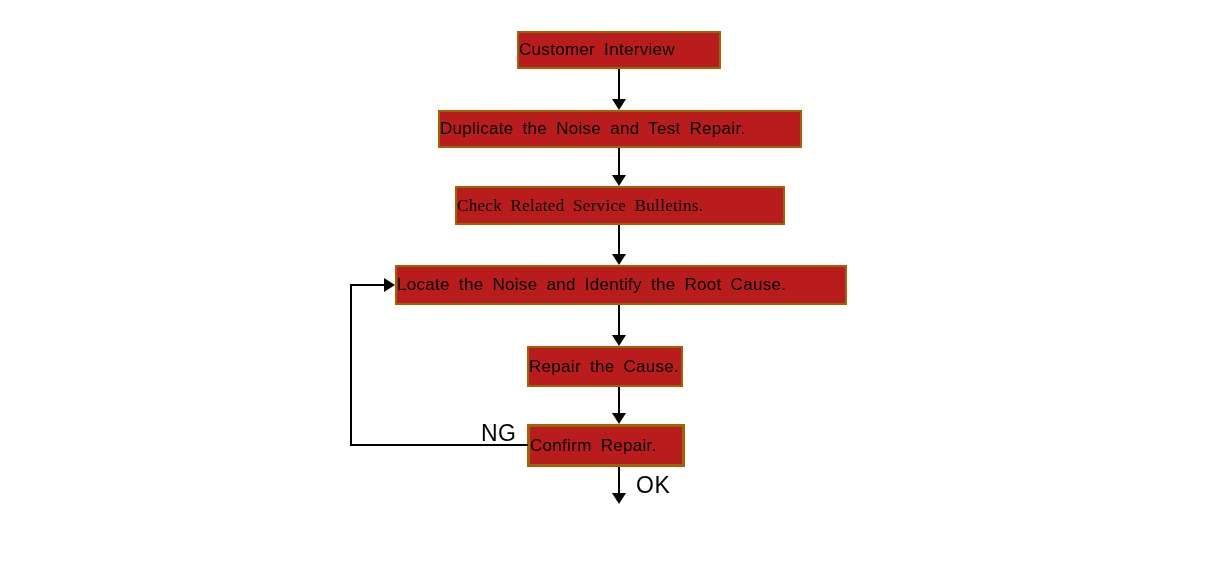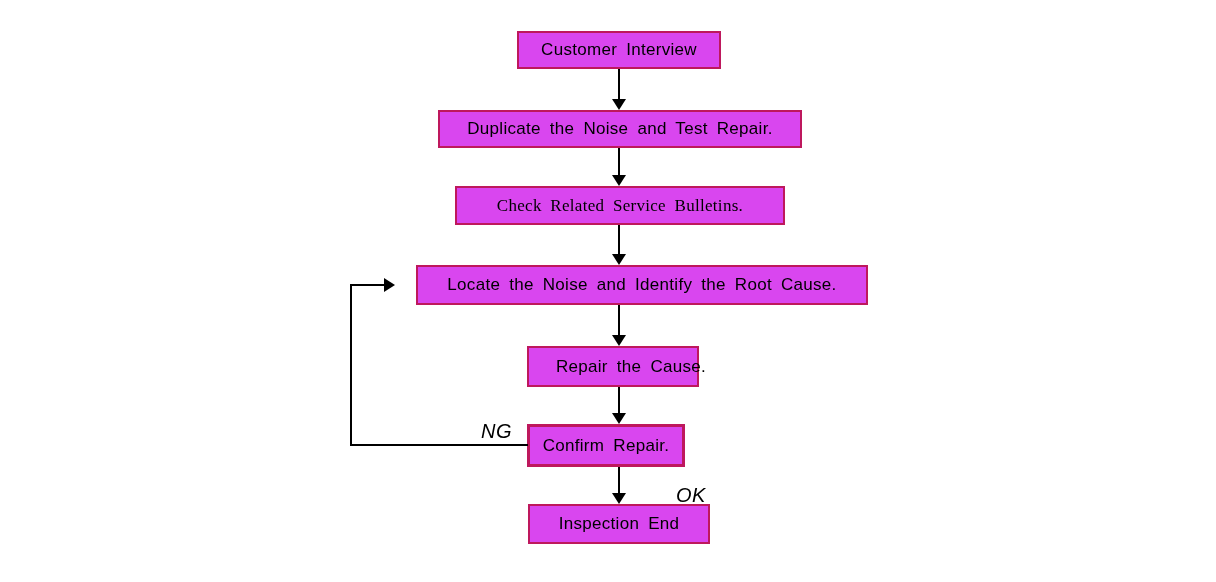"Customer Interview" .flow-box { background: #d946ef -> #b91c1c; border: 2px solid #be185d -> 2px solid #a16207; justify-content: center -> none }
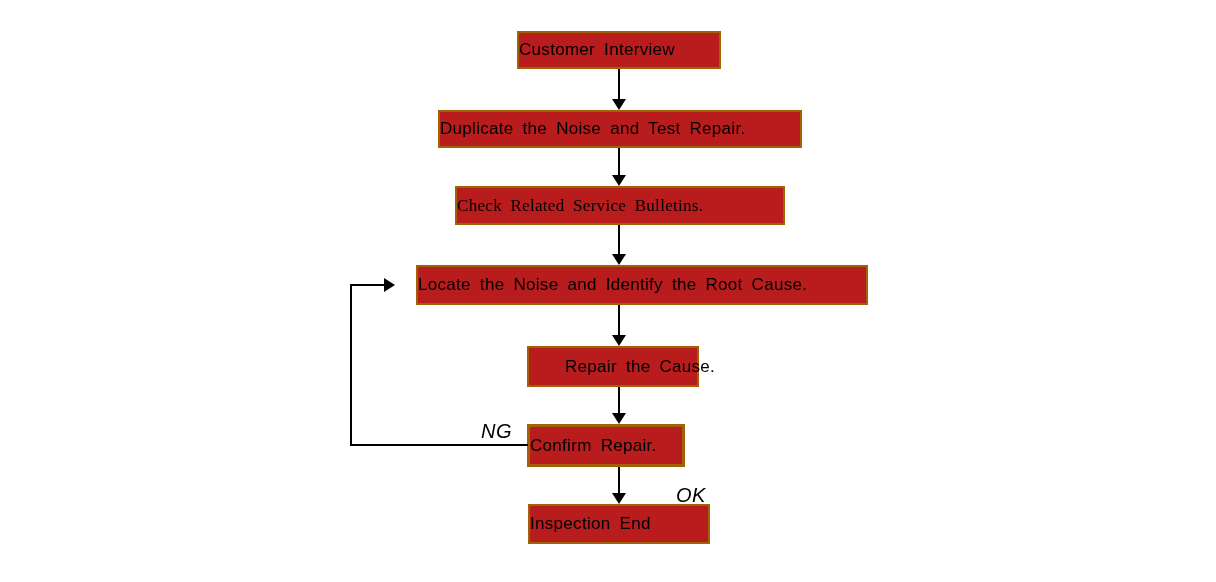"Locate the Noise and Identify" #box-locate-noise { margin-left: 21px -> none }
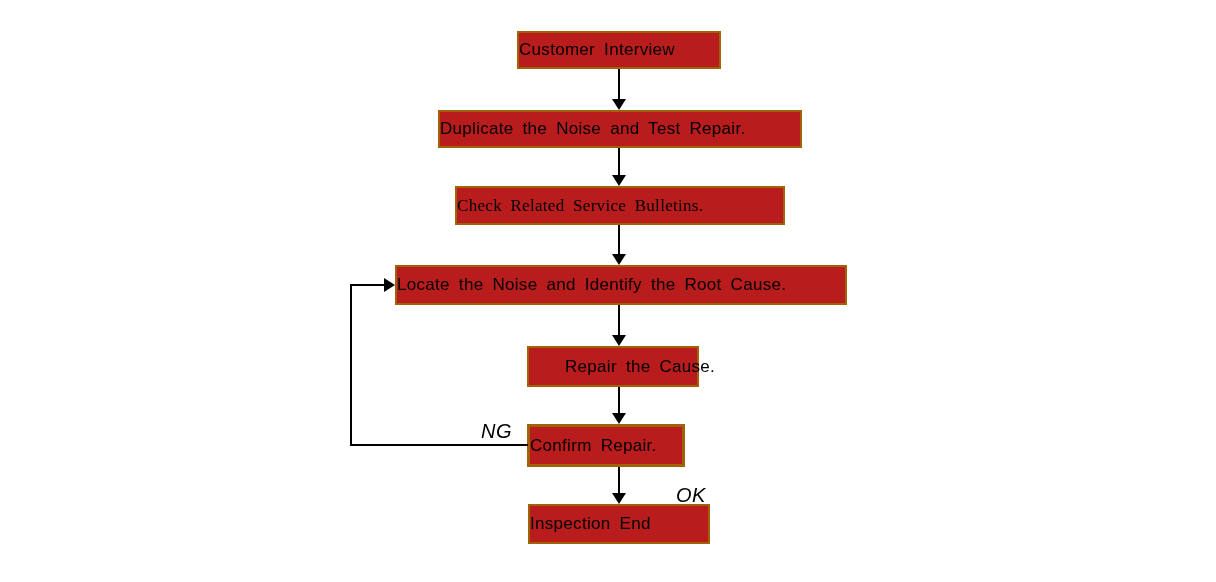"Repair the Cause." #box-repair-cause { padding-left: 36px -> none; width: 172px -> 156px }
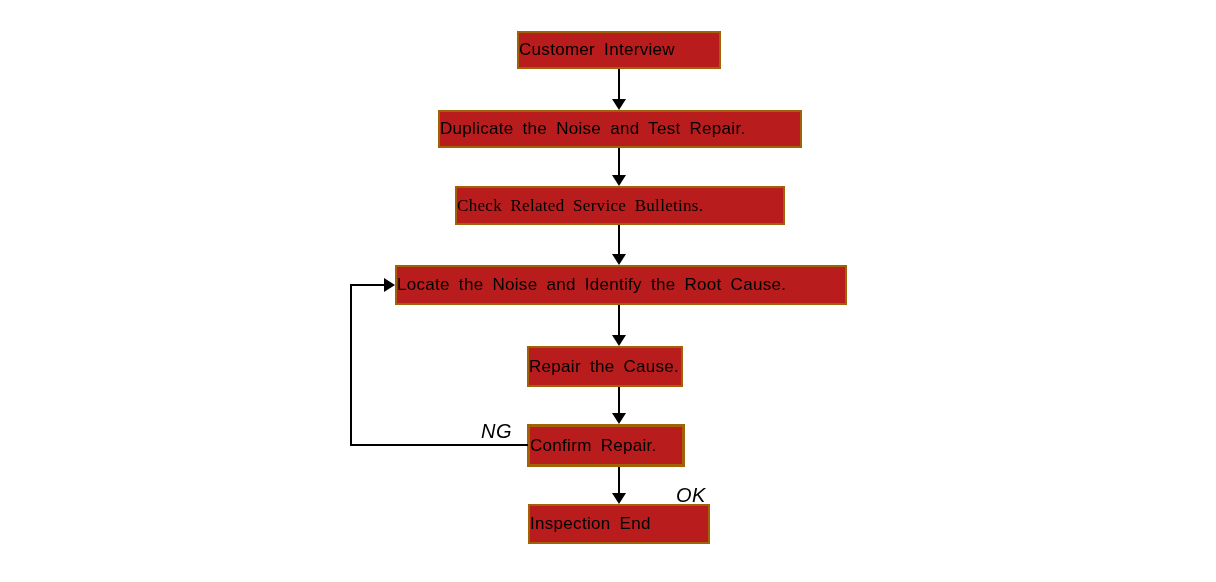"NG" .edge-label { font-size: 20px -> 23px; font-style: italic -> none }
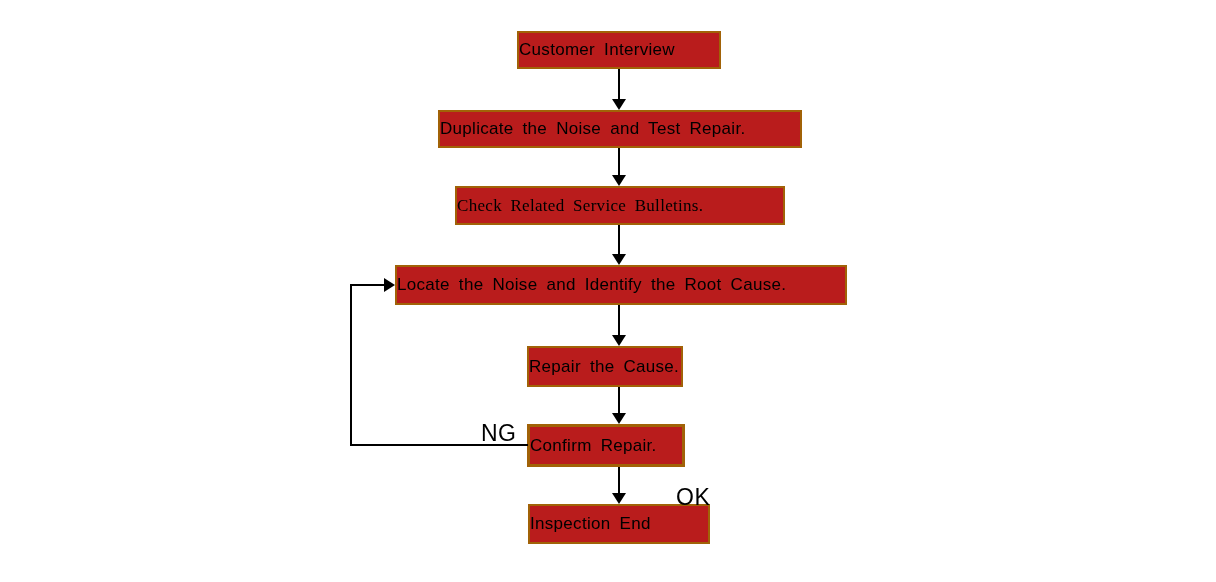"OK" #label-ok { margin-left: 40px -> none; top: 484px -> 472px }
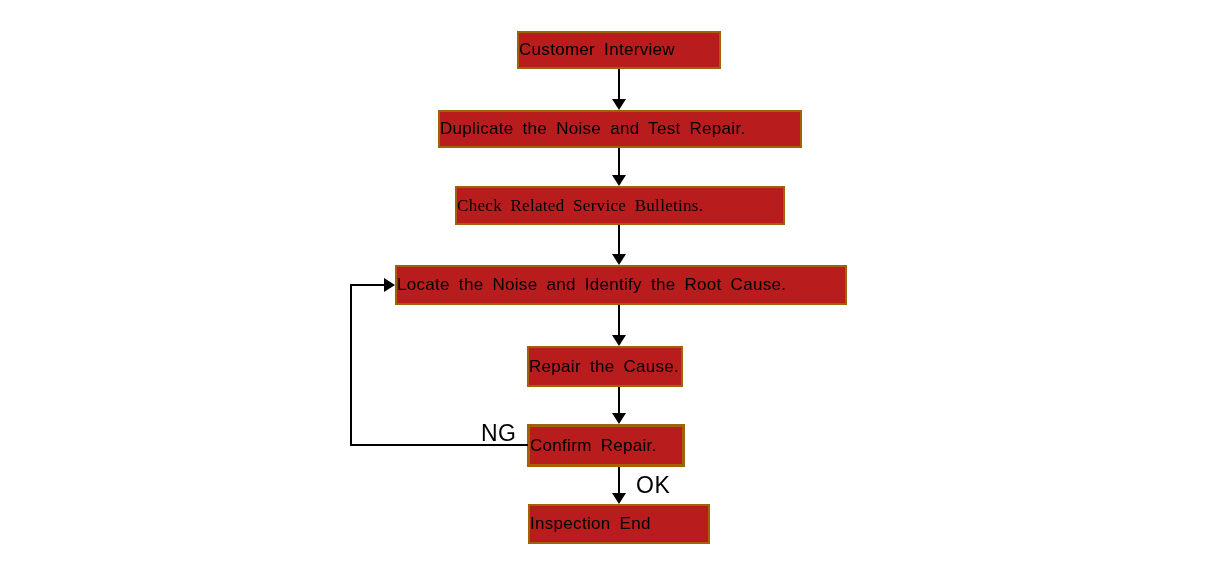"Inspection End" div.flow-box { html: <div> <span>Inspection End</span> </div> -> none }
